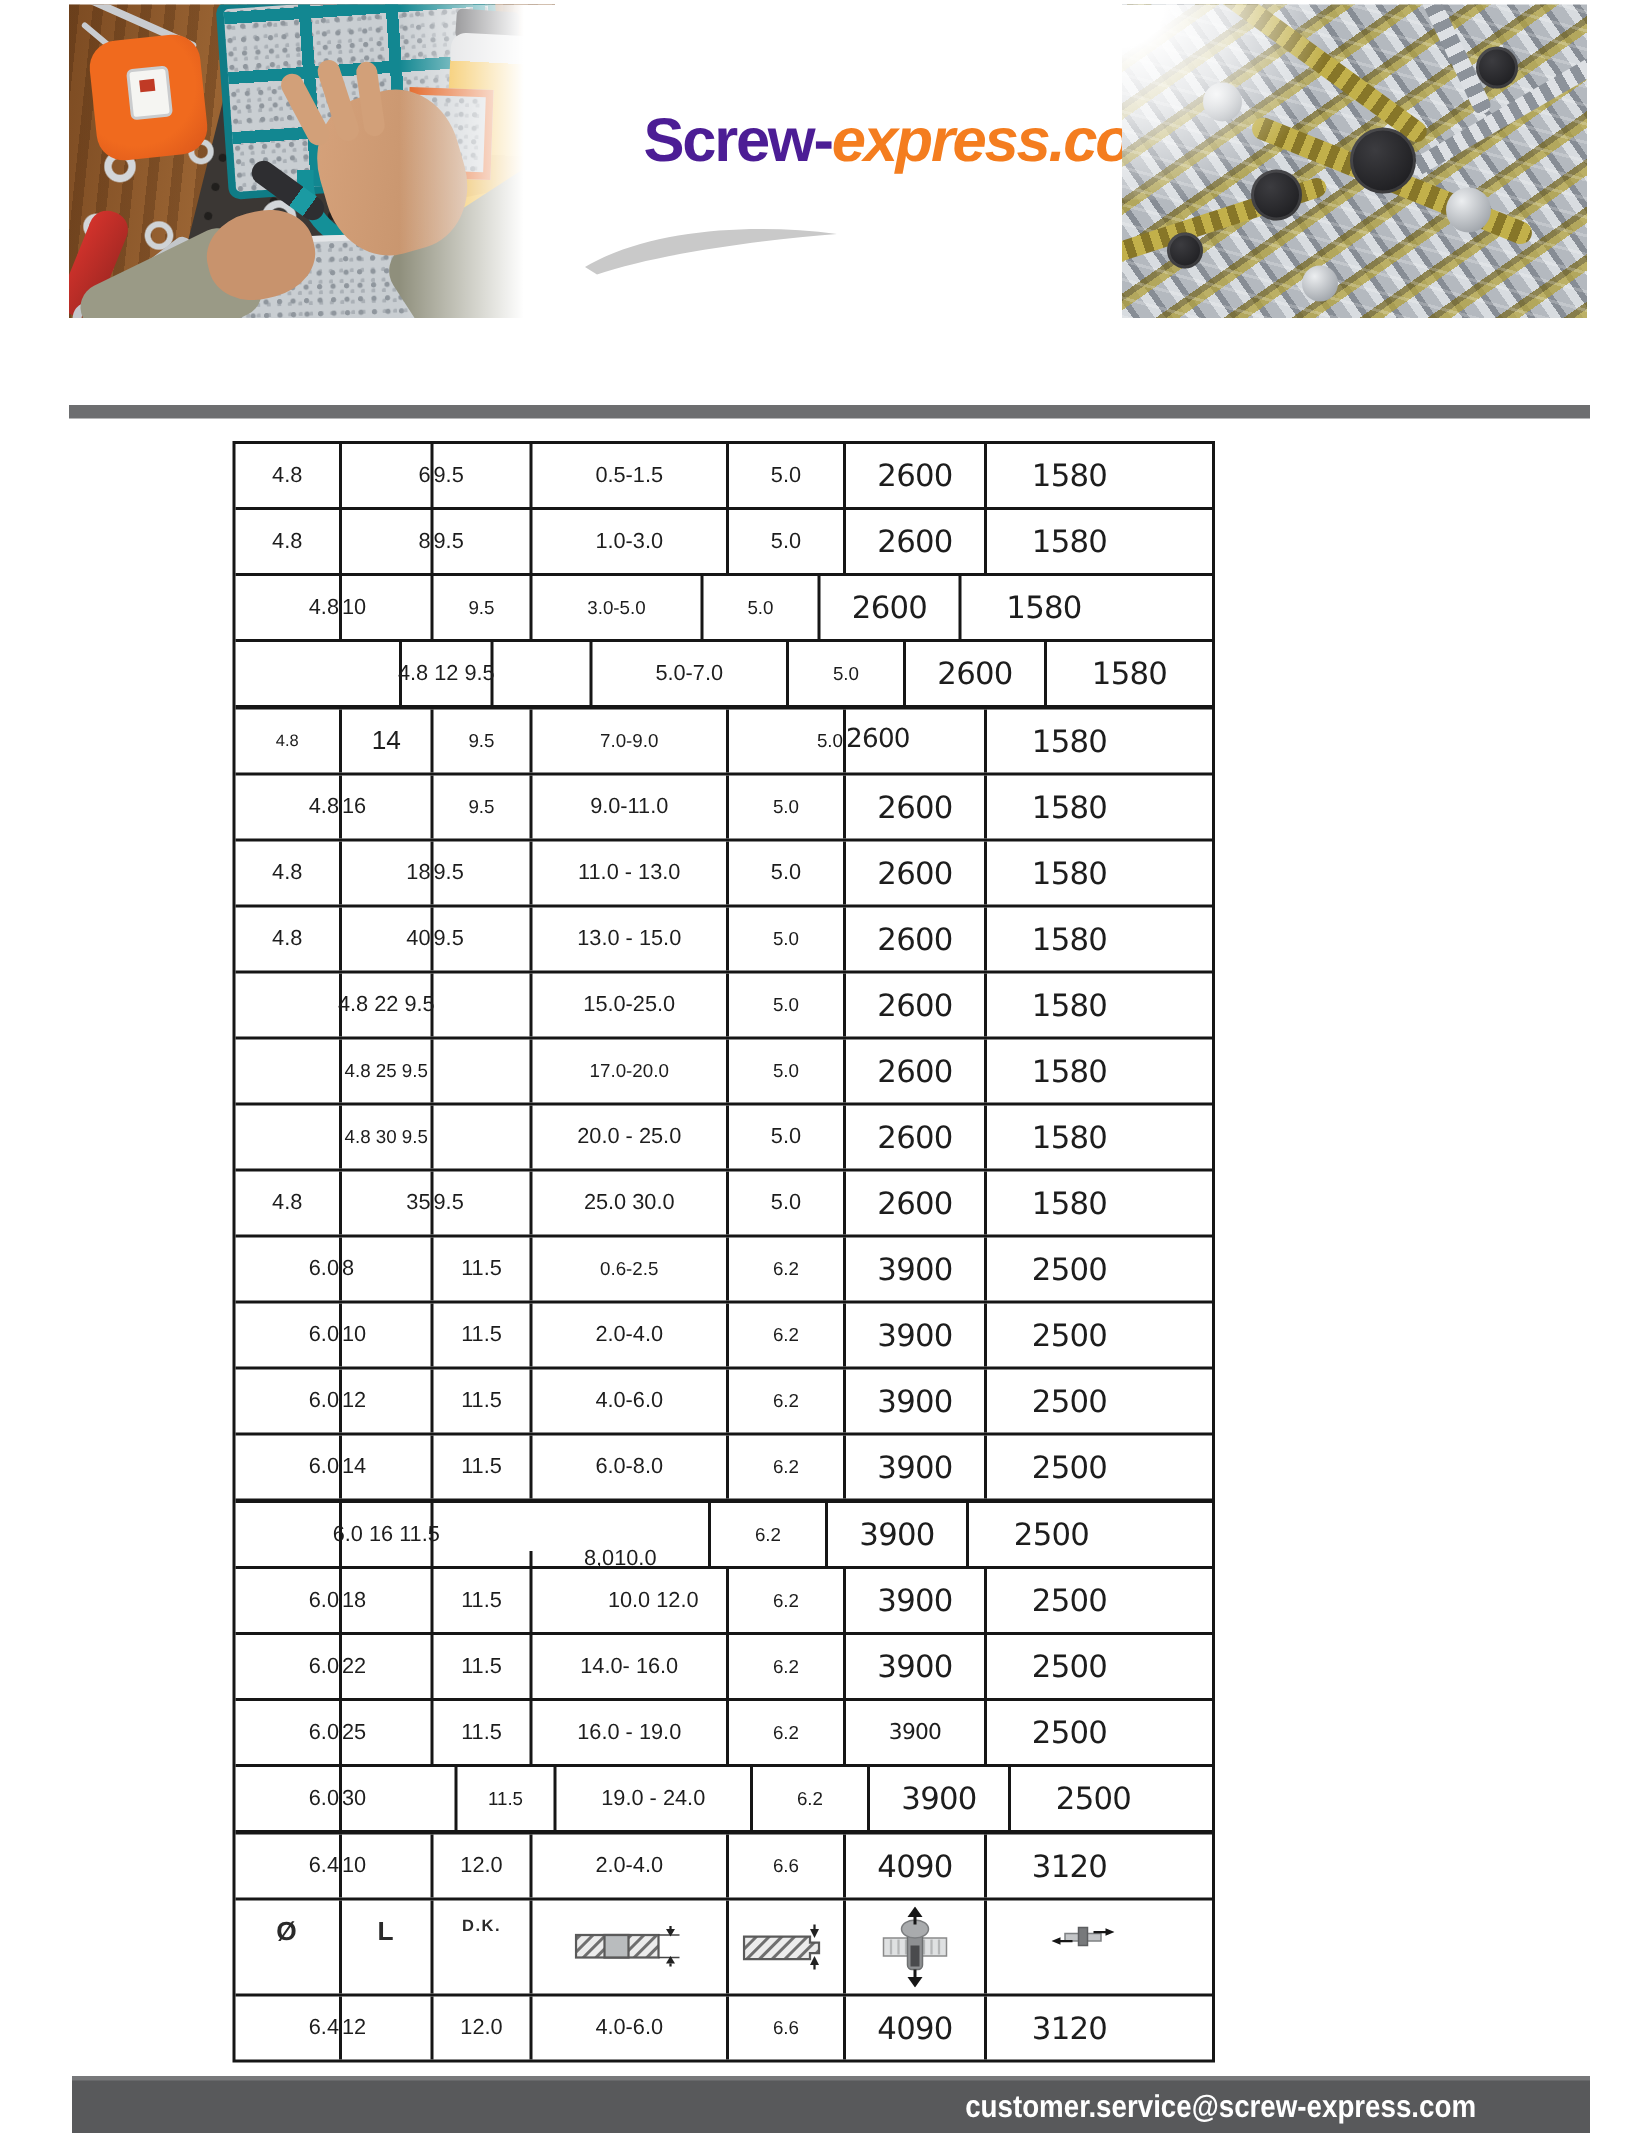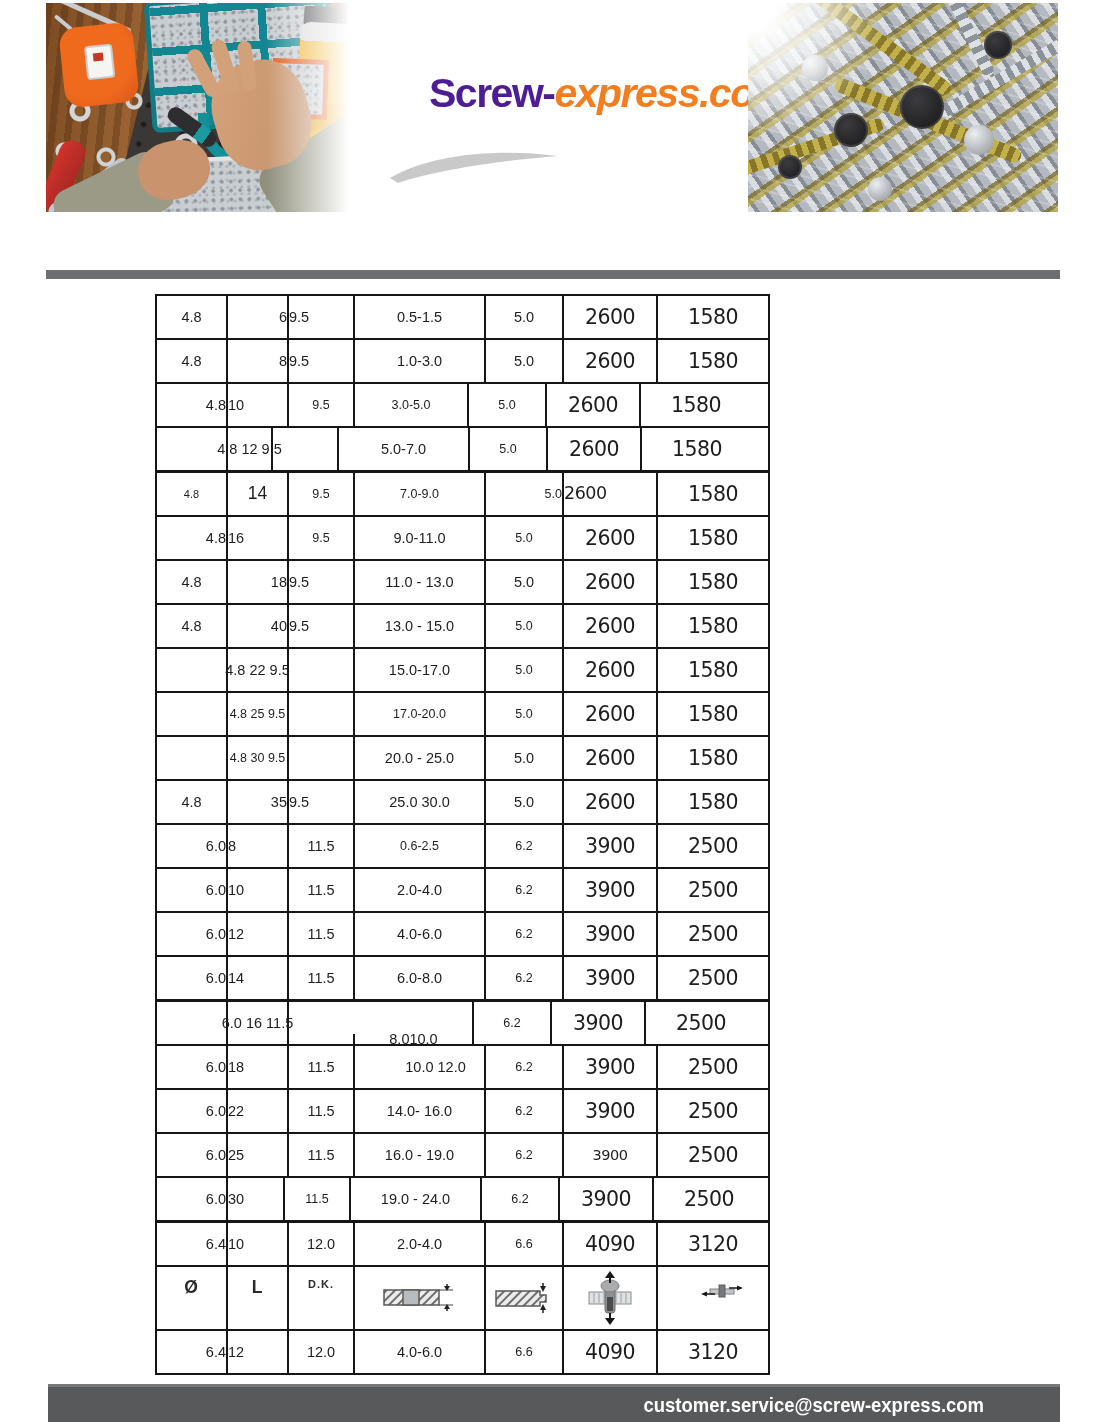"4.8 12 9.5" div.tcell { margin-left: none -> 40px; width: 45px -> 61px }
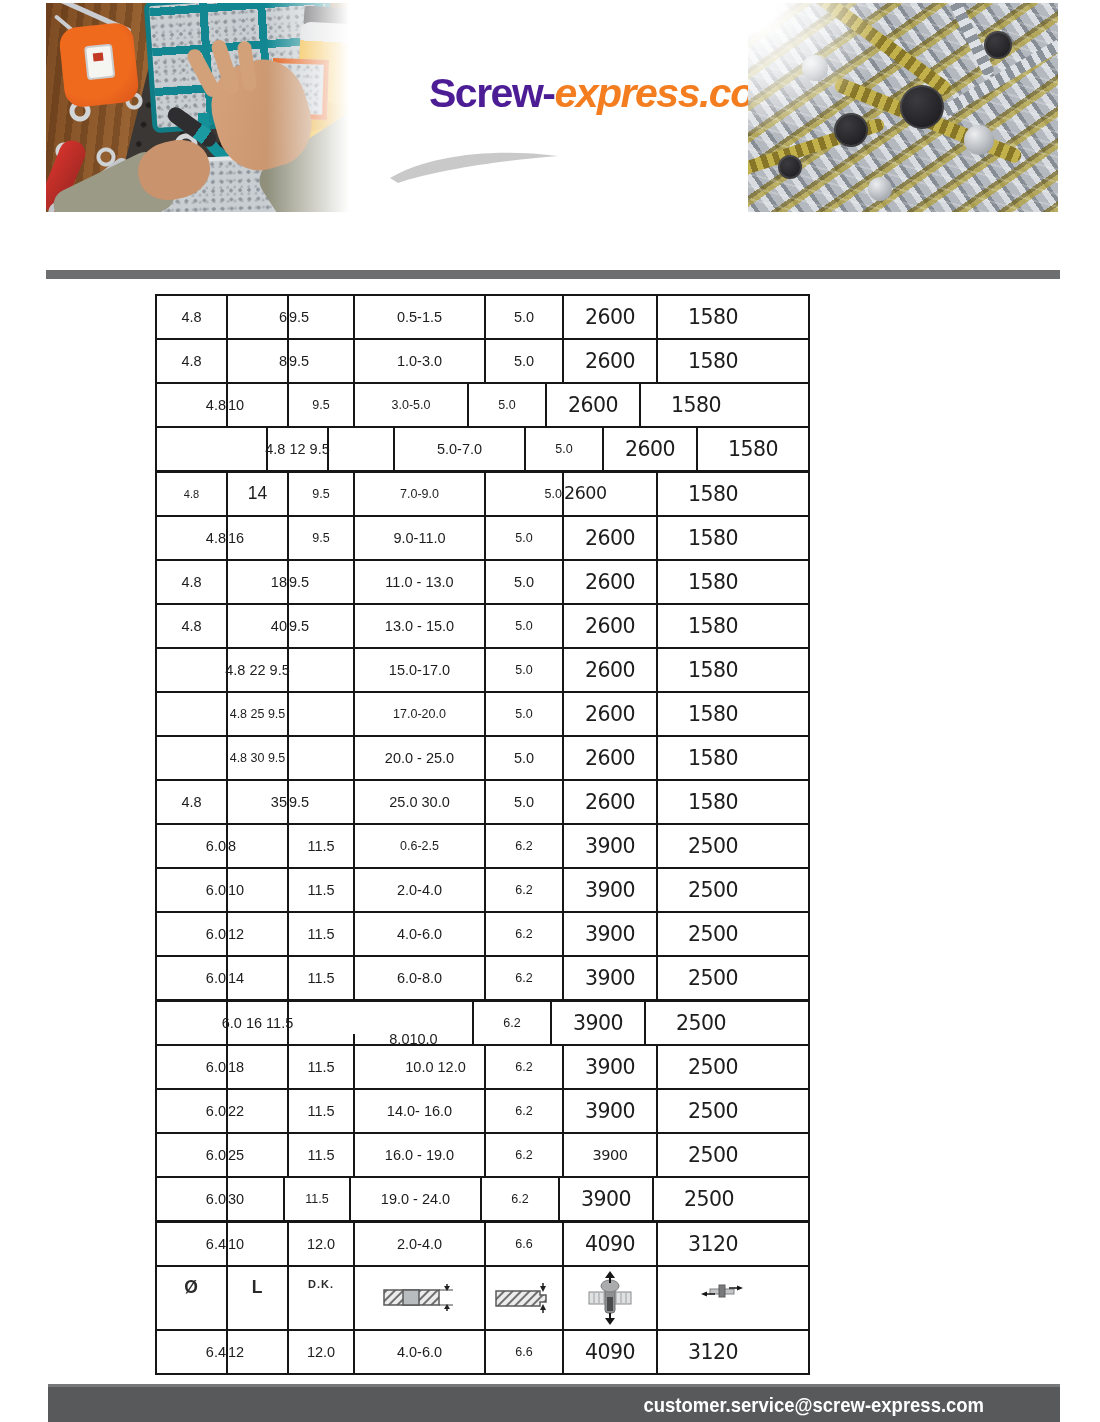"15.0-17.0" span { text: 15.0-17.0 -> 15.0-25.0 }
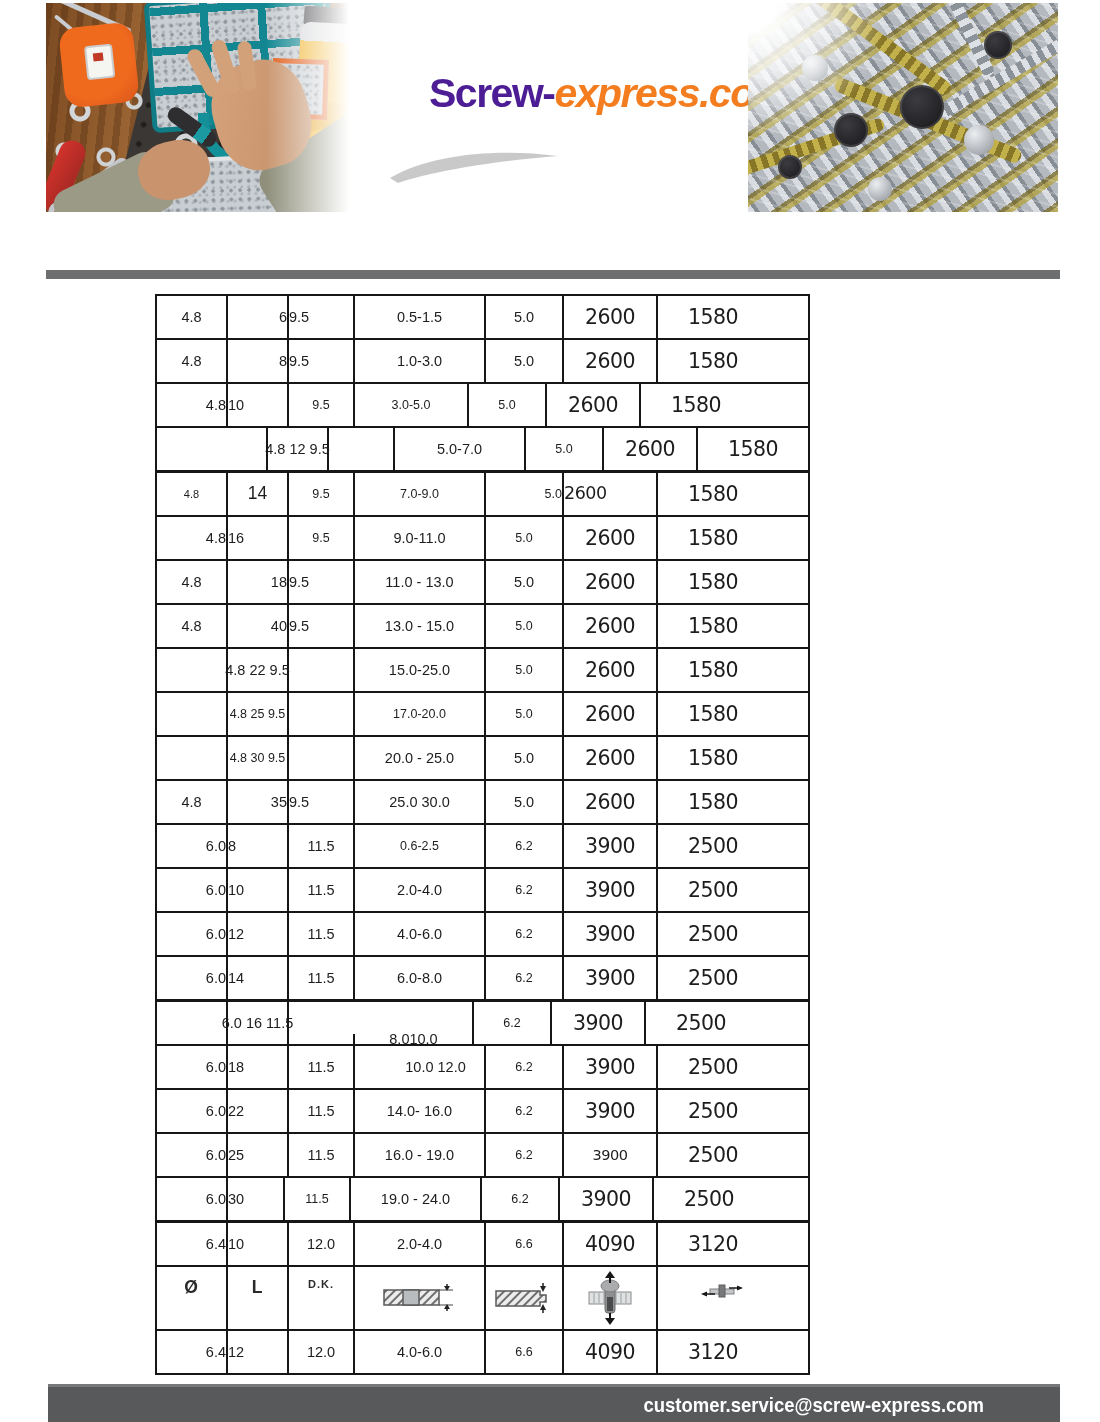"30" div.tcell { width: 57px -> 77px }
